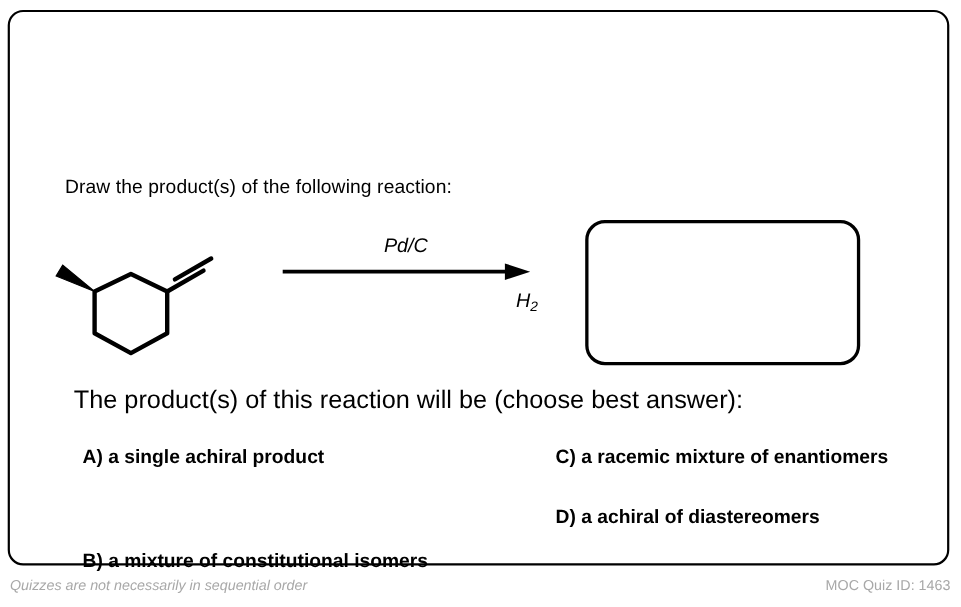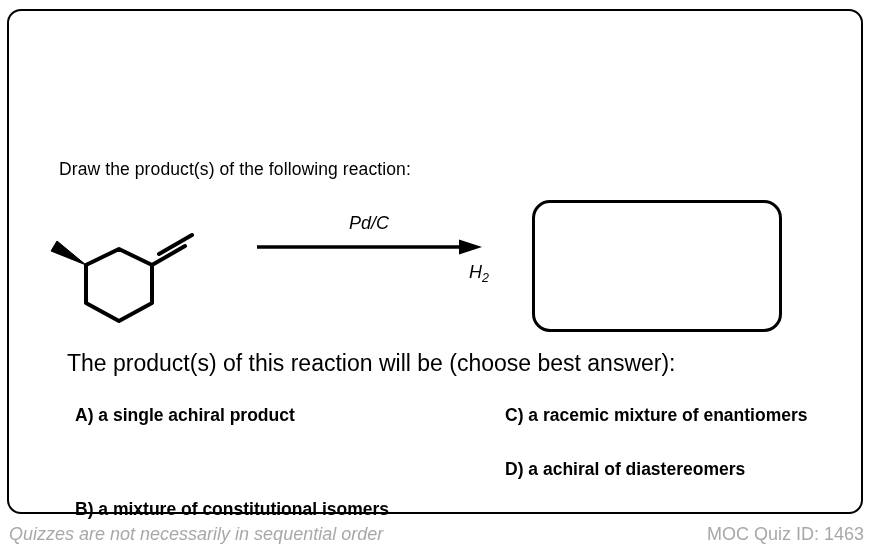"Quizzes are not necessarily in" .footer-text { font-size: 18px -> 13px }
